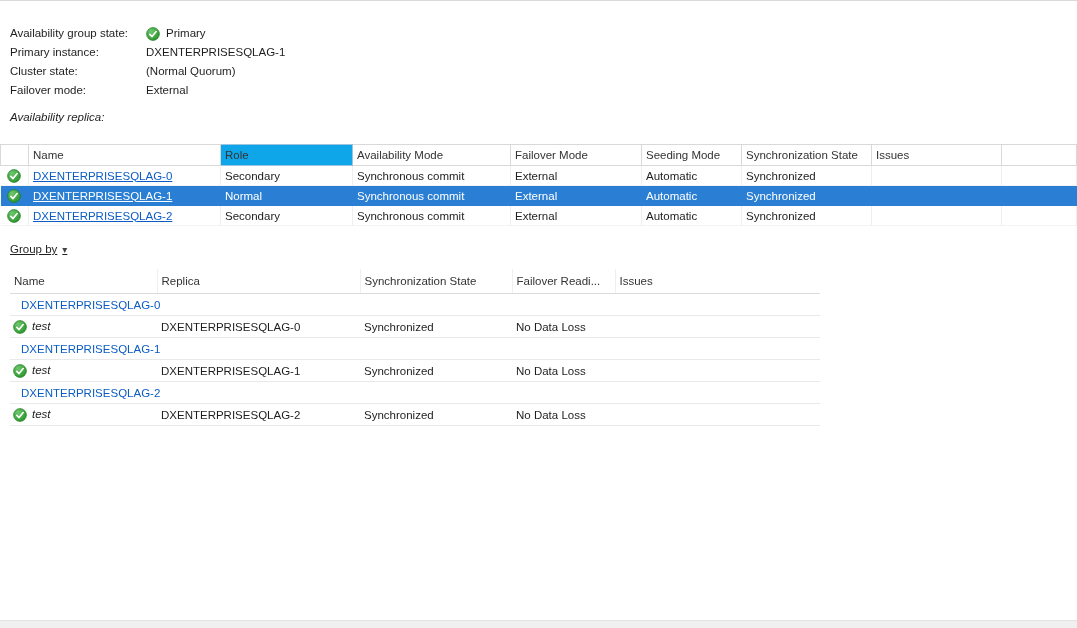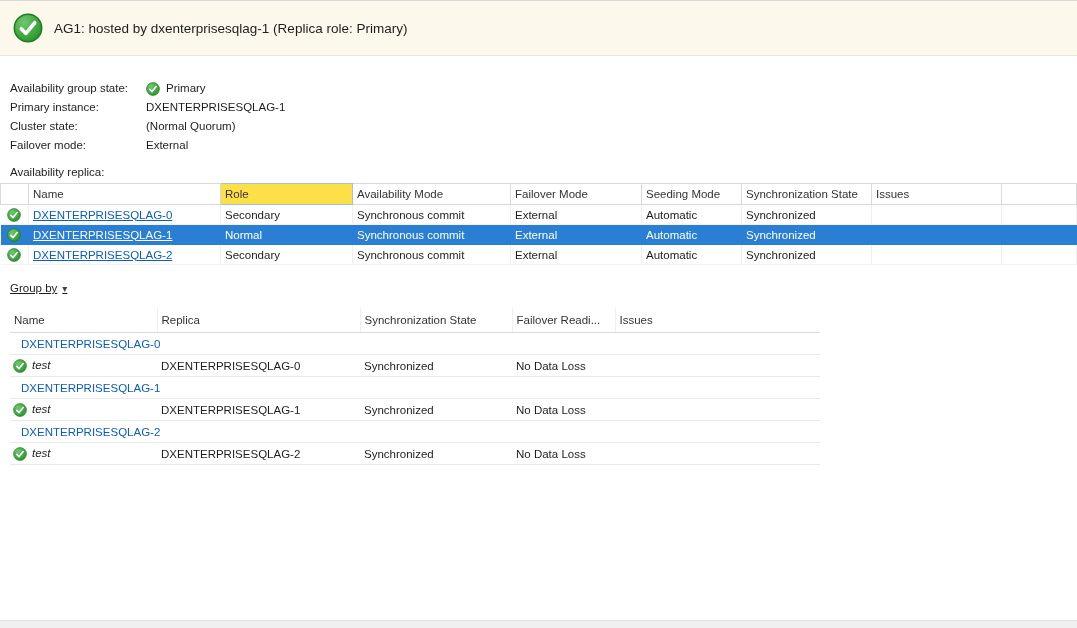"AG1: hosted by dxenterprisesqlag-1" div.hdr { html: <div> <svg> <use></use> </svg> <span>AG1: hosted by dxenterprisesqlag-1 (Replica role: Primary)</span> </div> -> none }
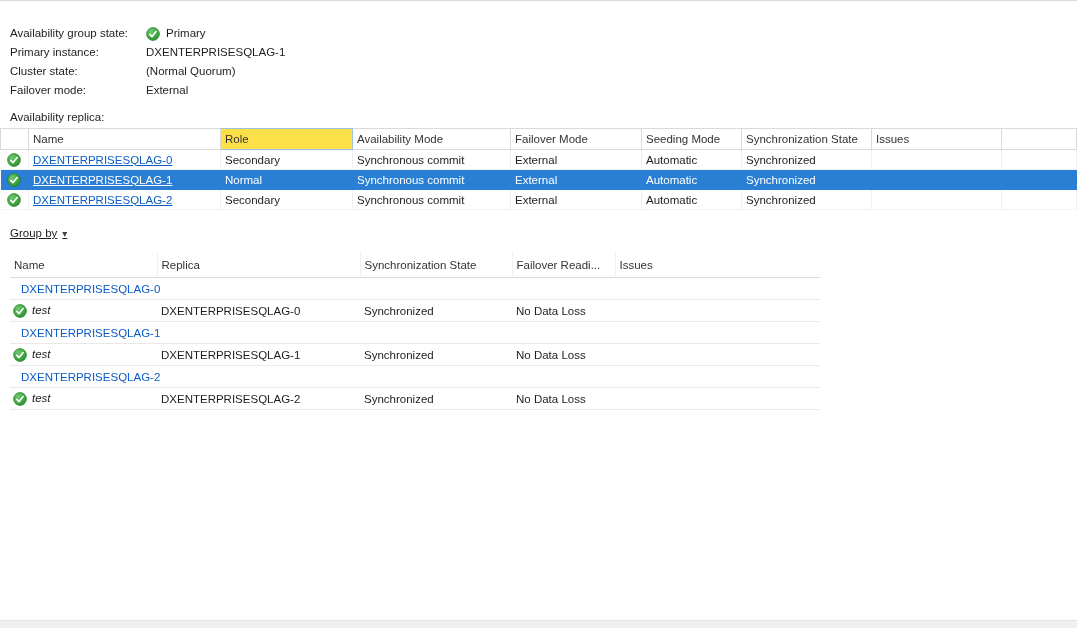"Availability replica:" .sect-label { font-style: none -> italic; margin: 11px 0 5px 10px -> 11px 0 21px 10px }
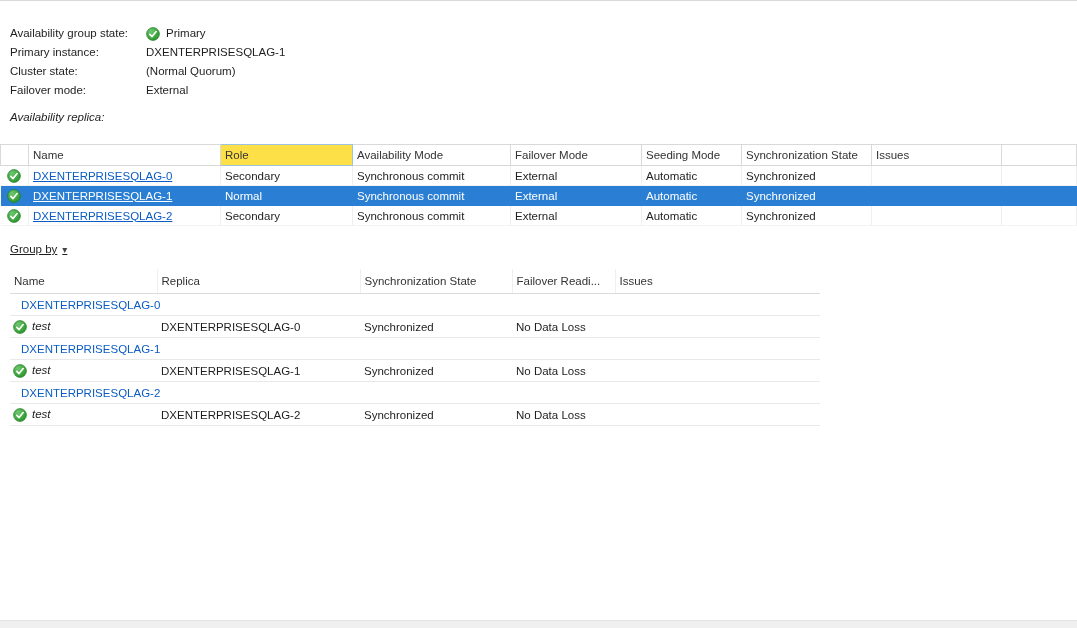"Role" .rtable th.sorted { background: #fde047 -> #0ea5e9 }
